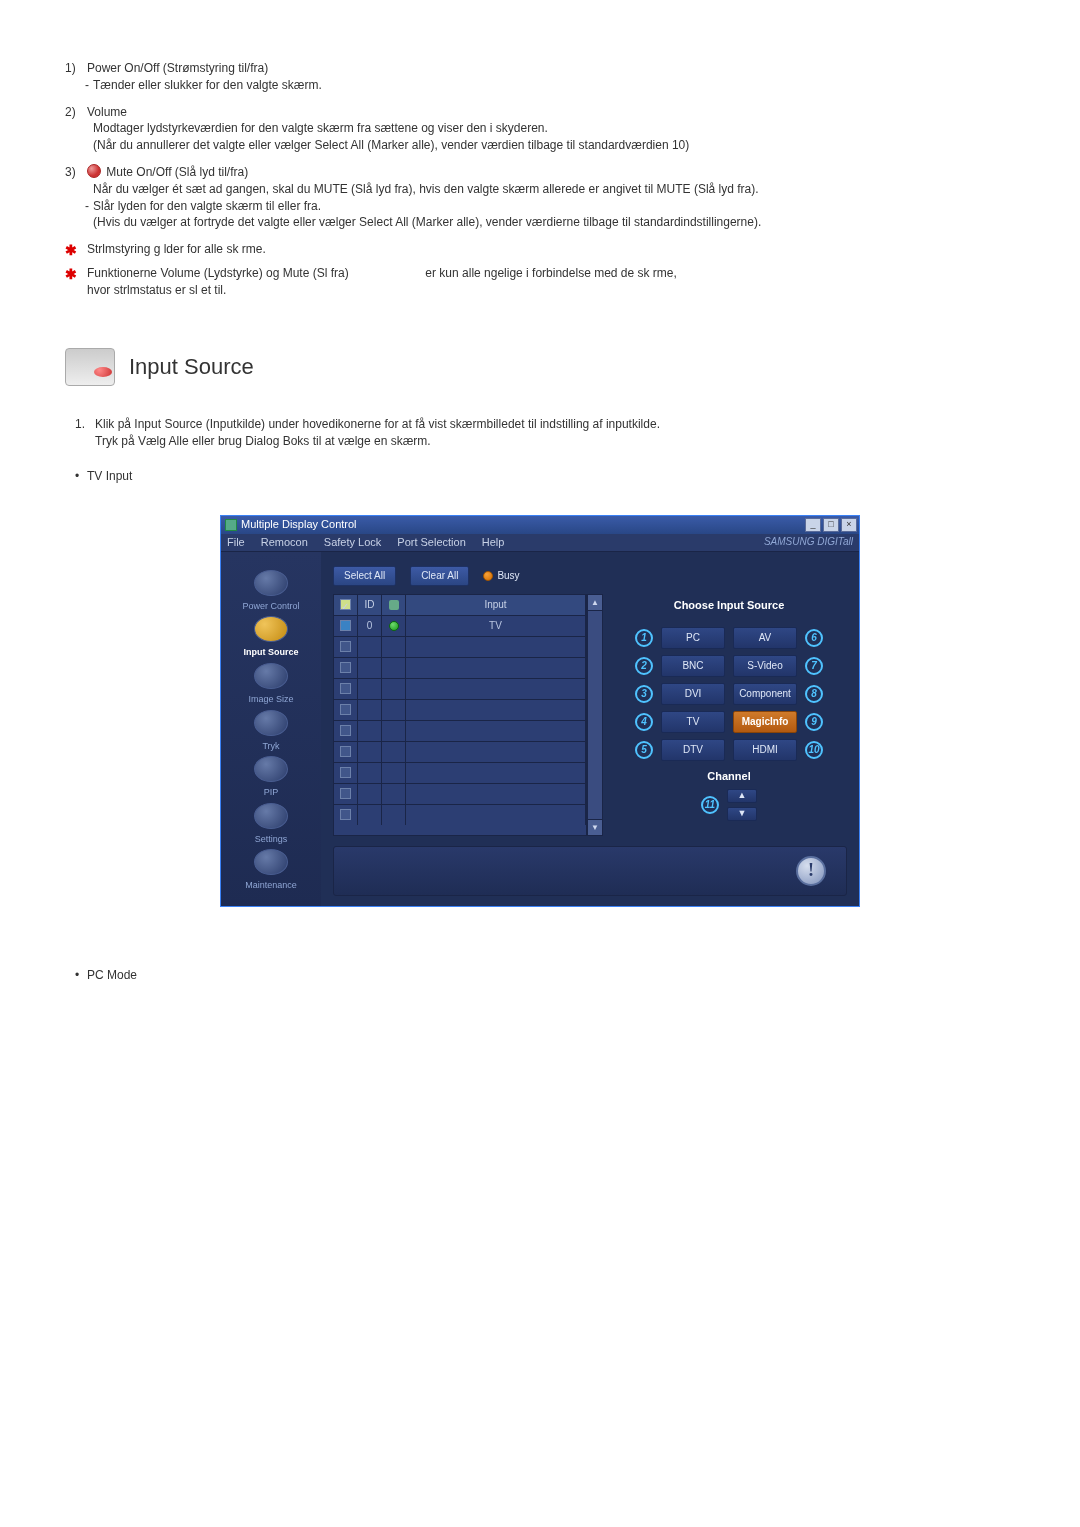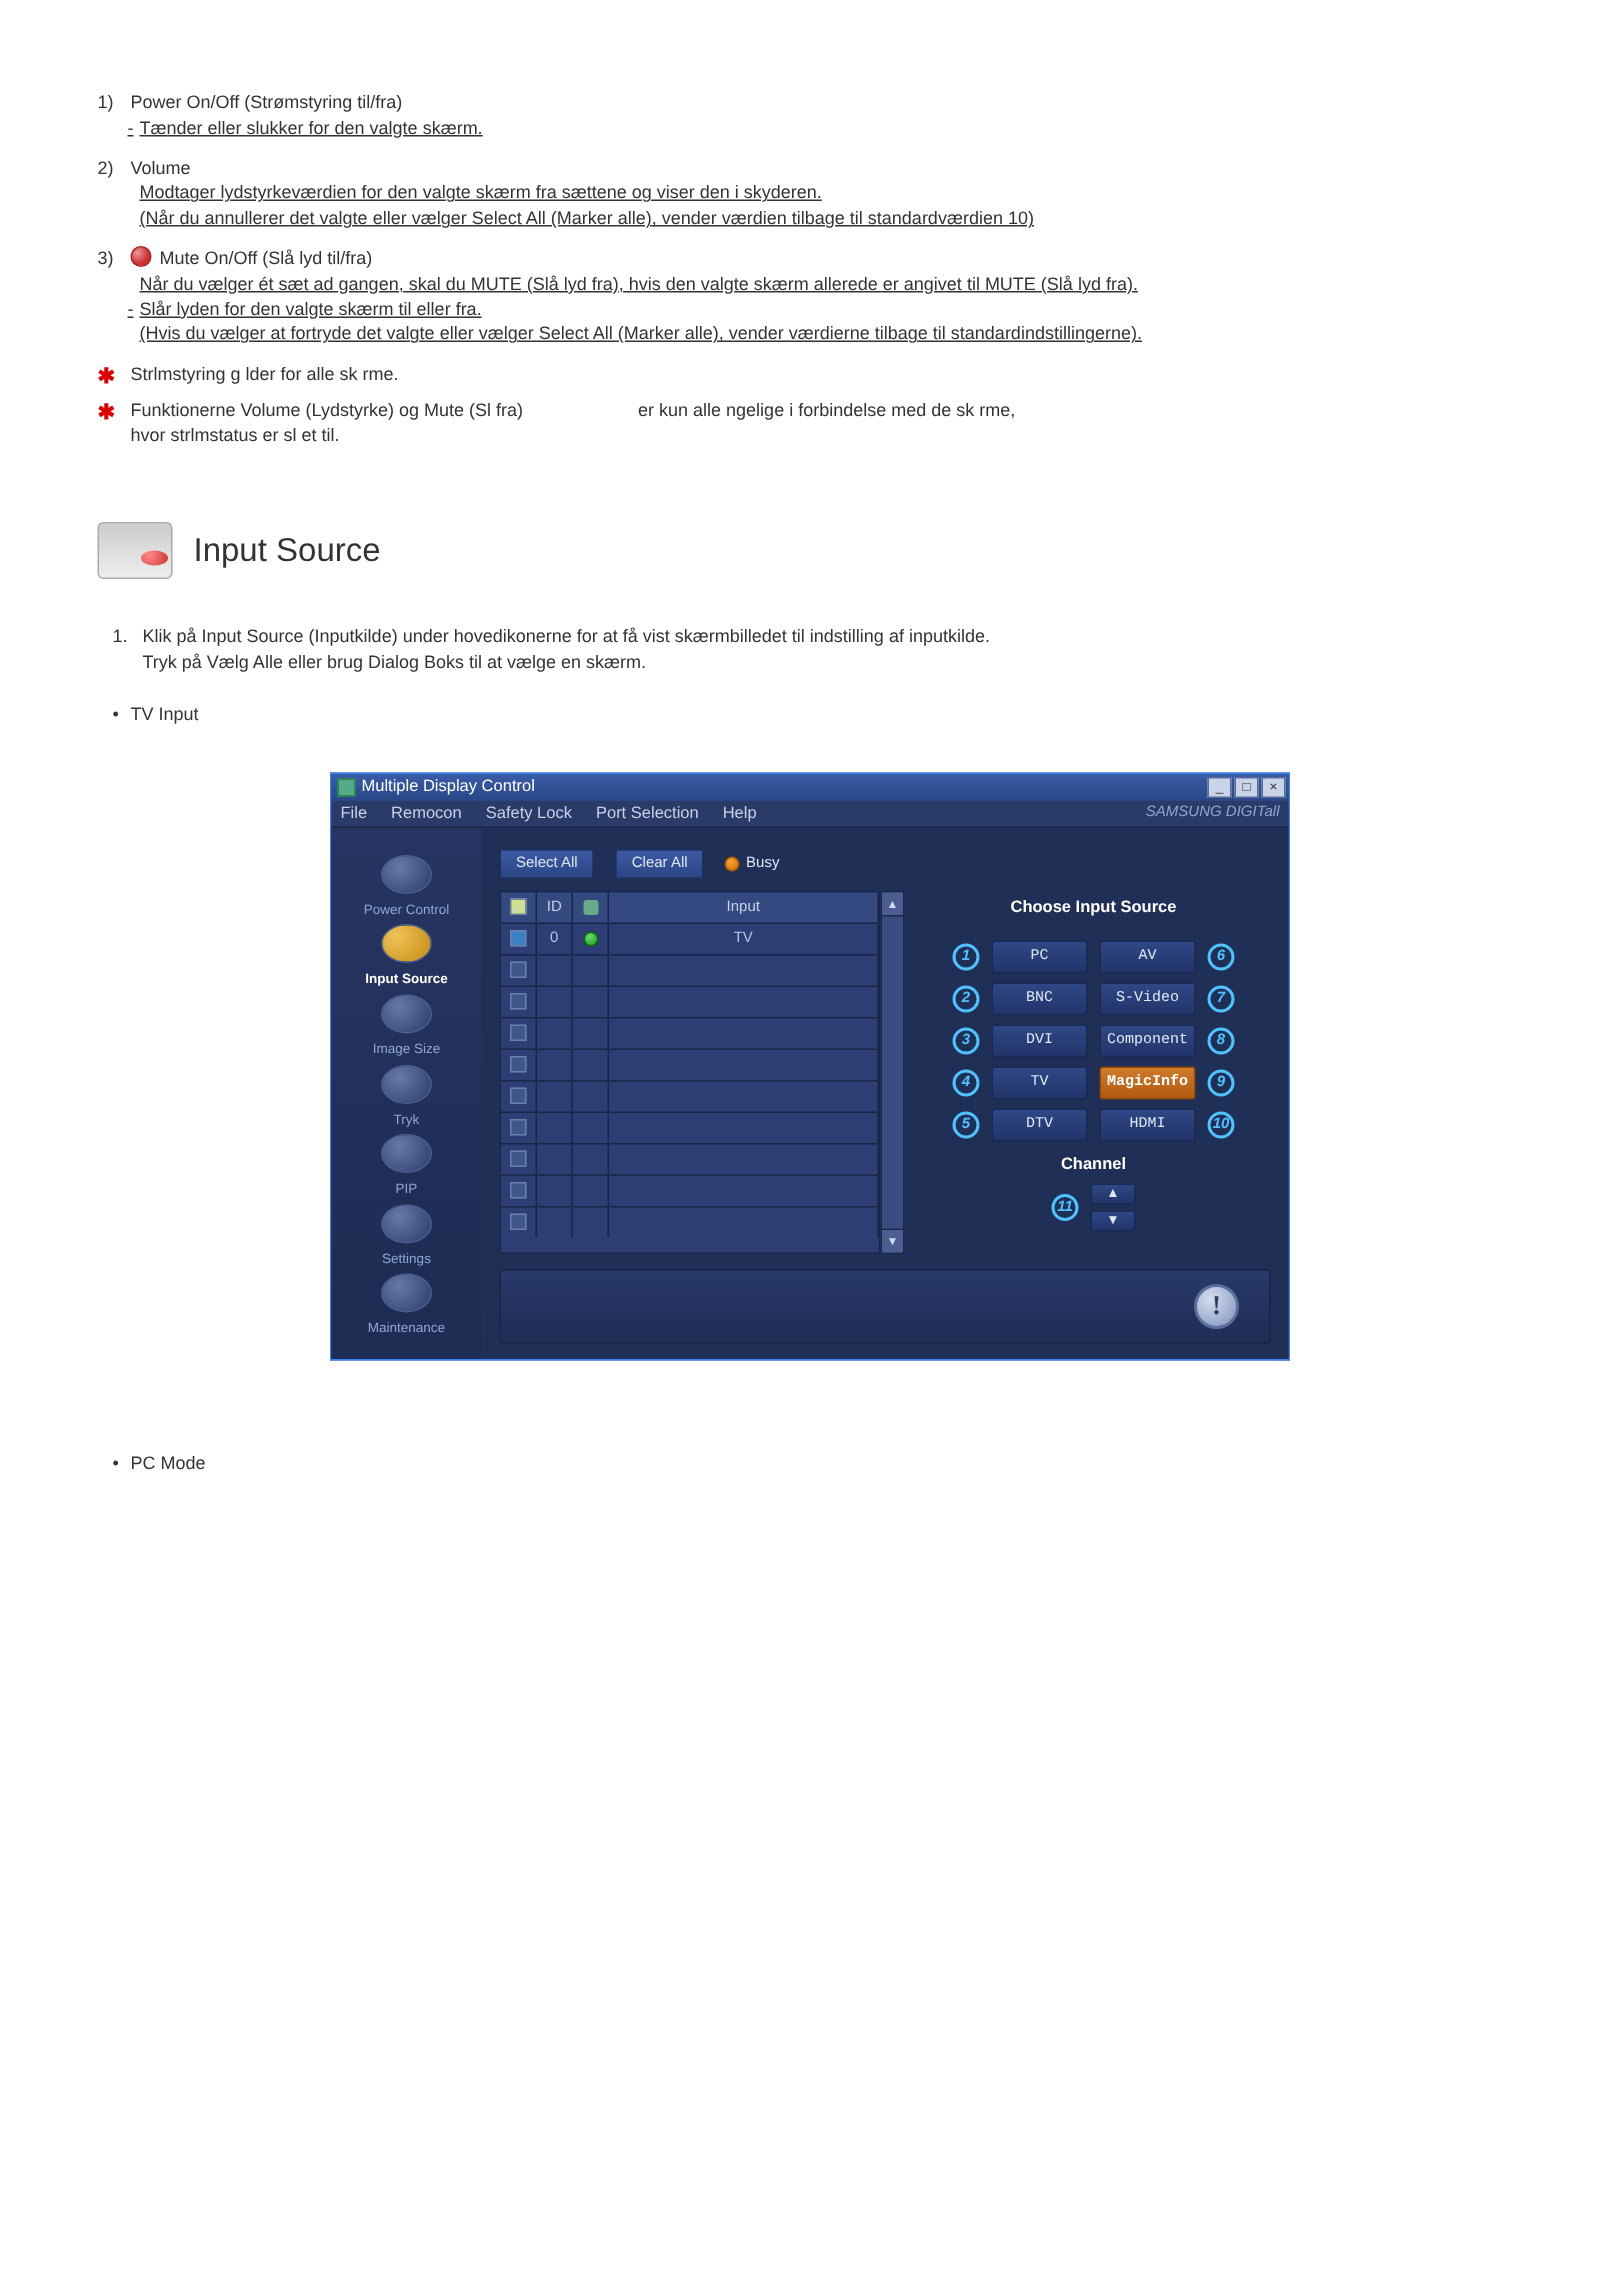"- Tænder eller slukker for" .sub-line { text-decoration: underline -> none }
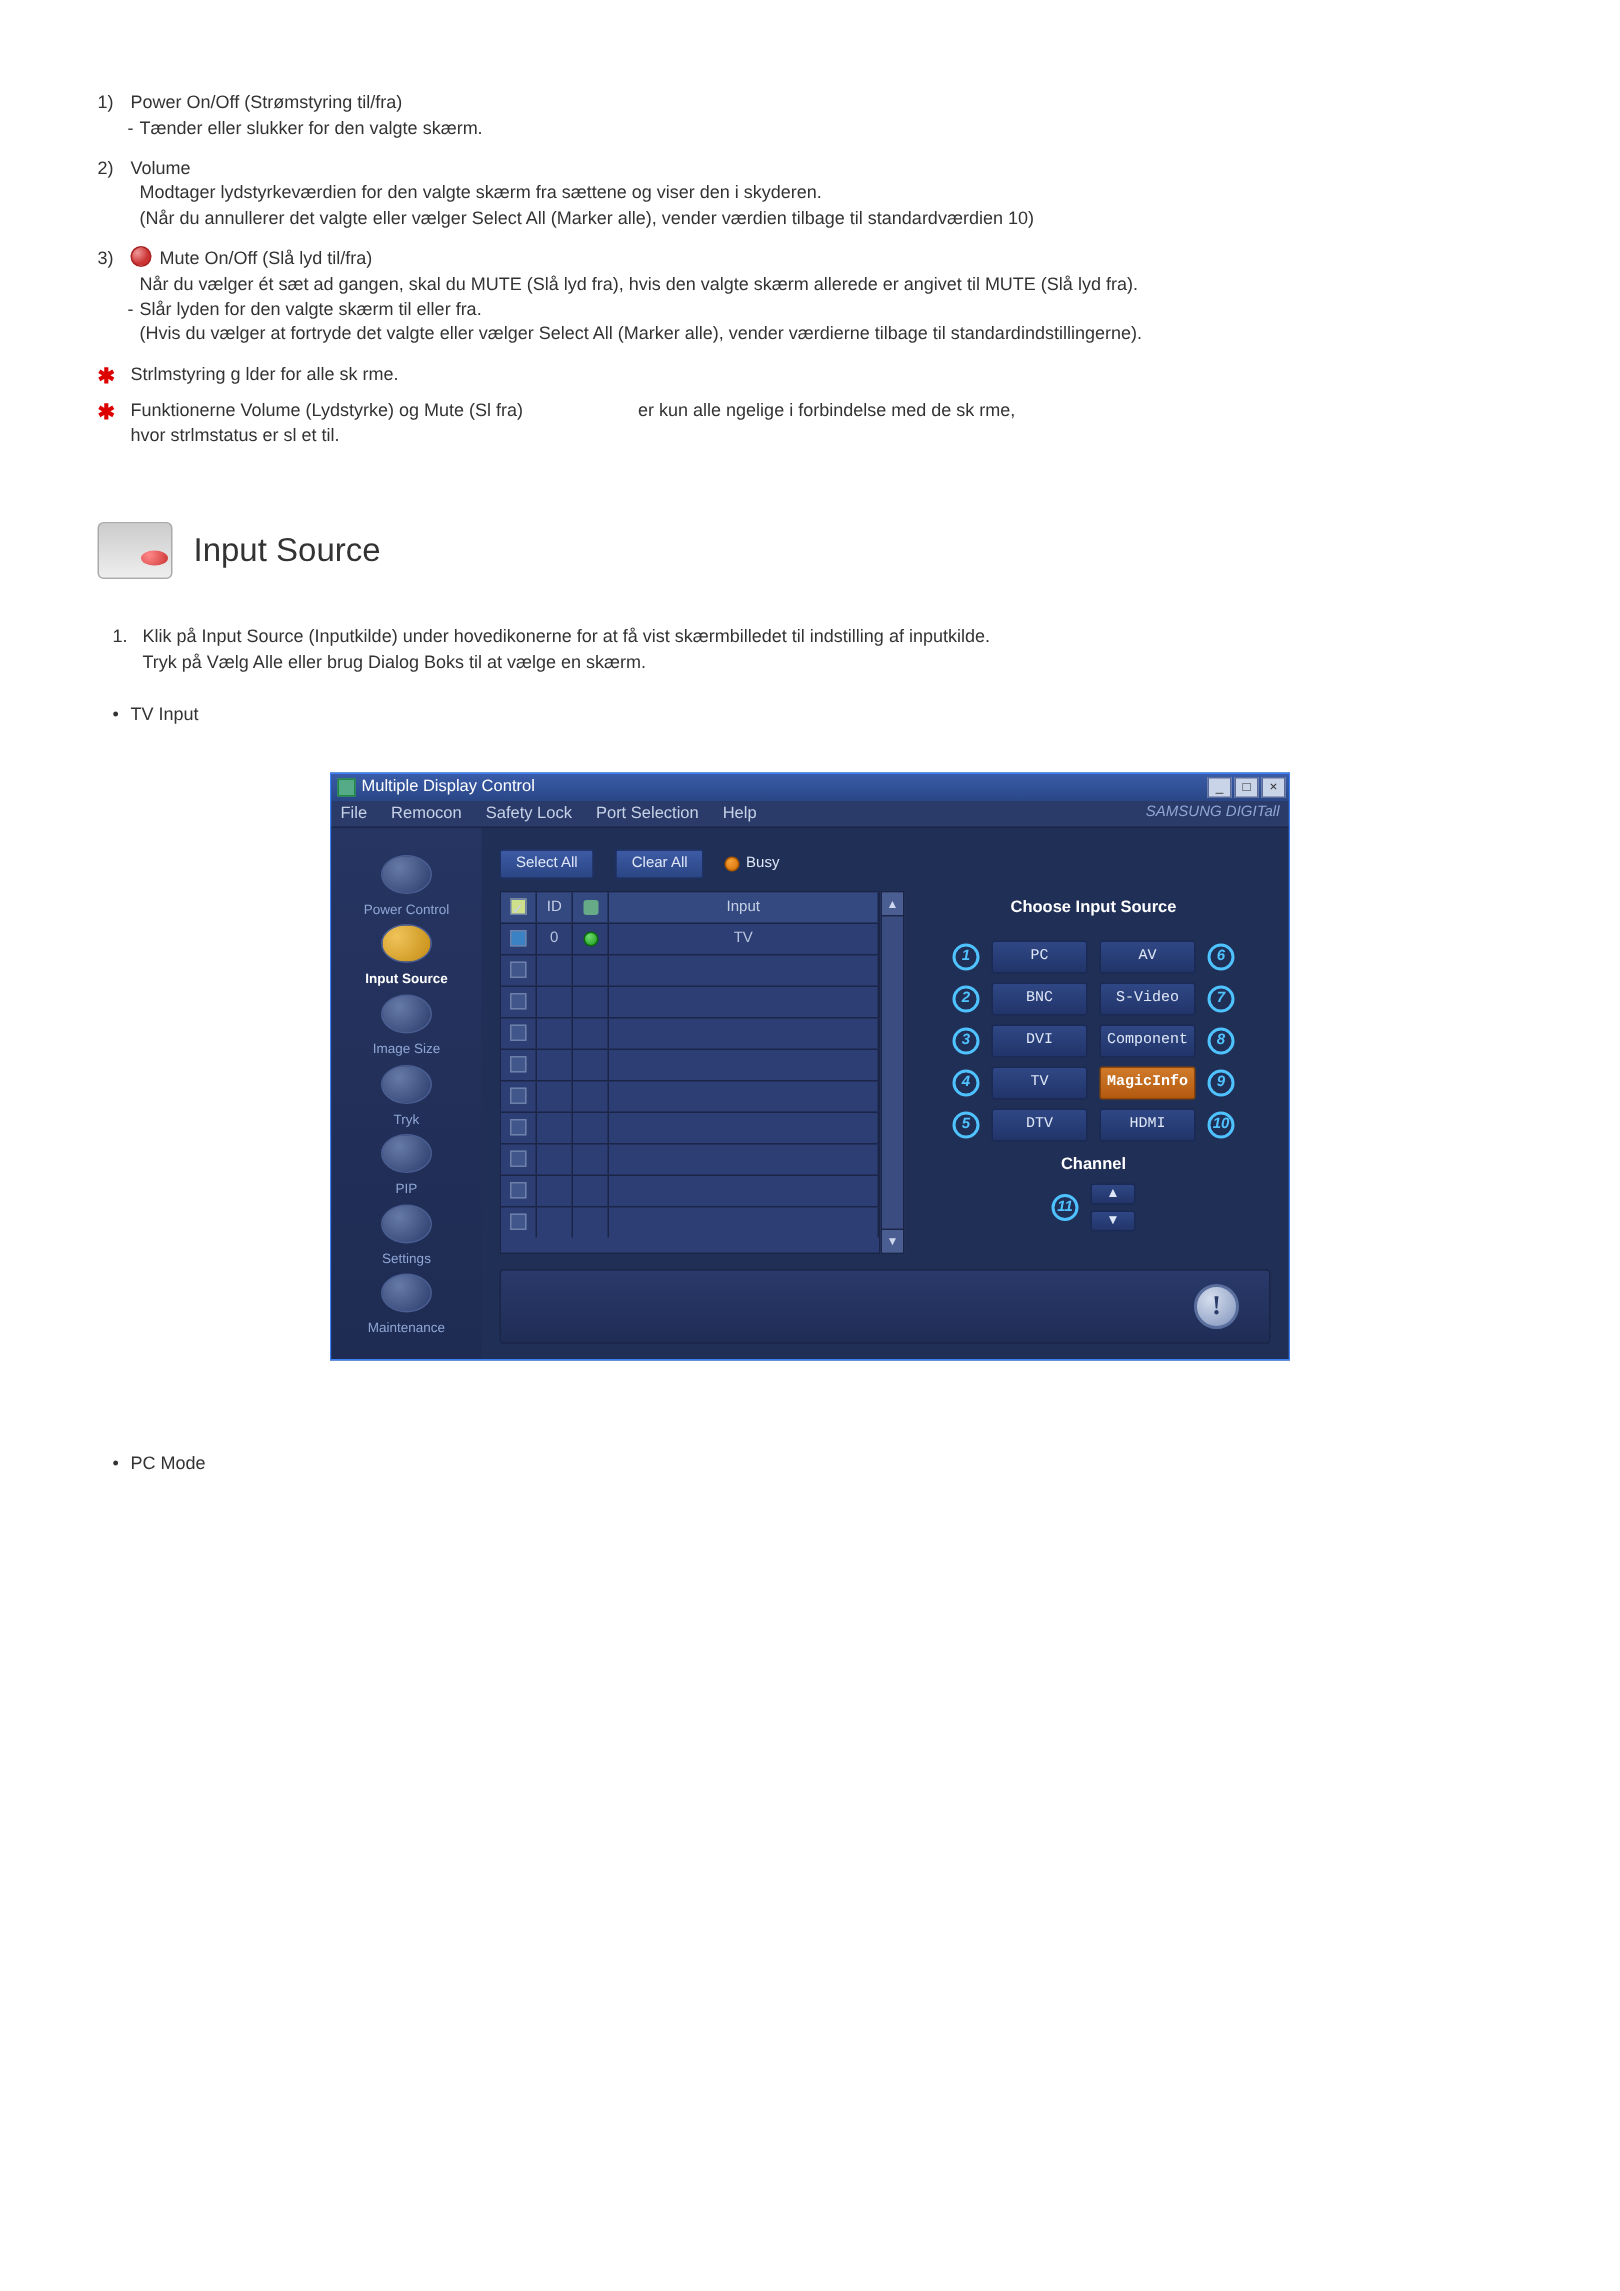"PC" .src-btn { font-family: Liberation Mono, monospace -> none }
